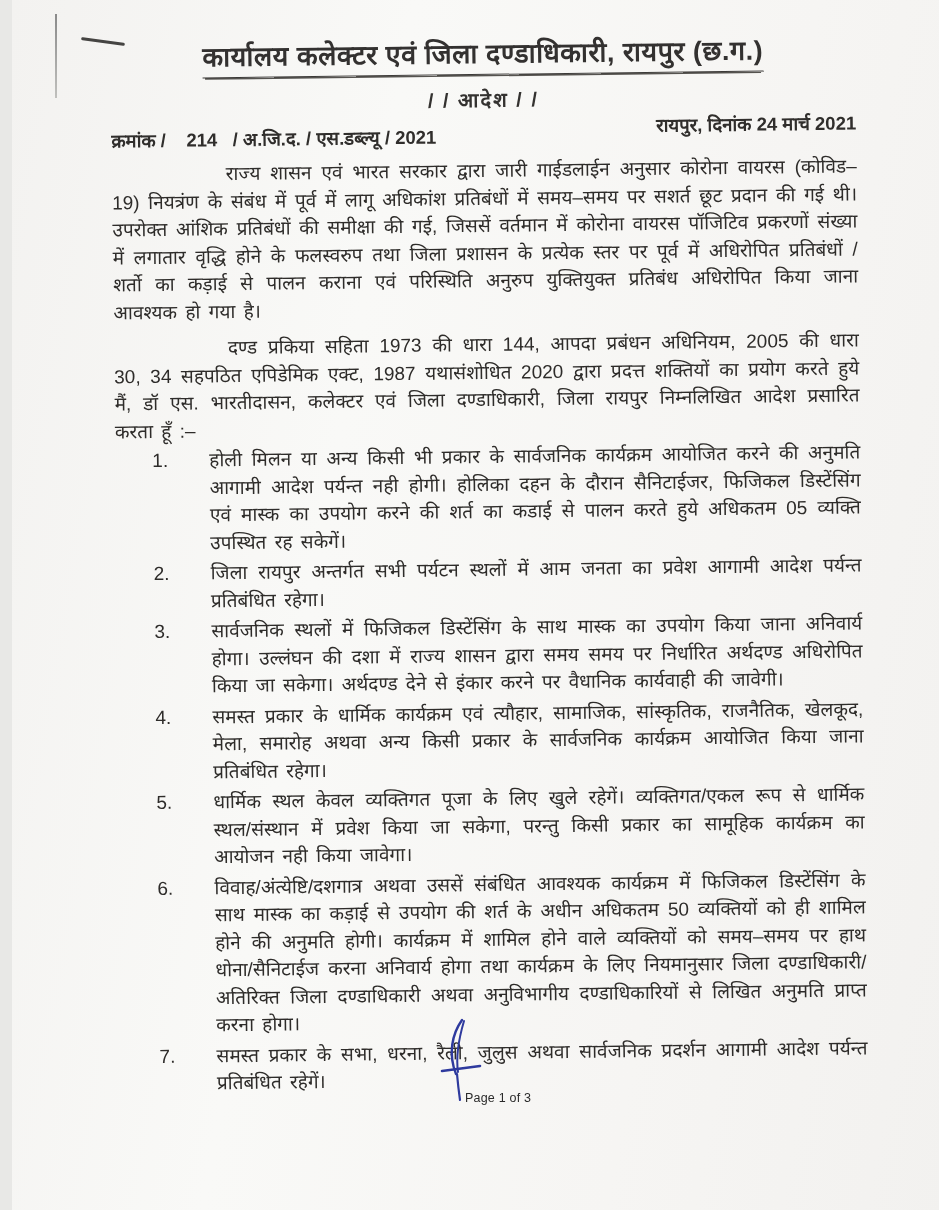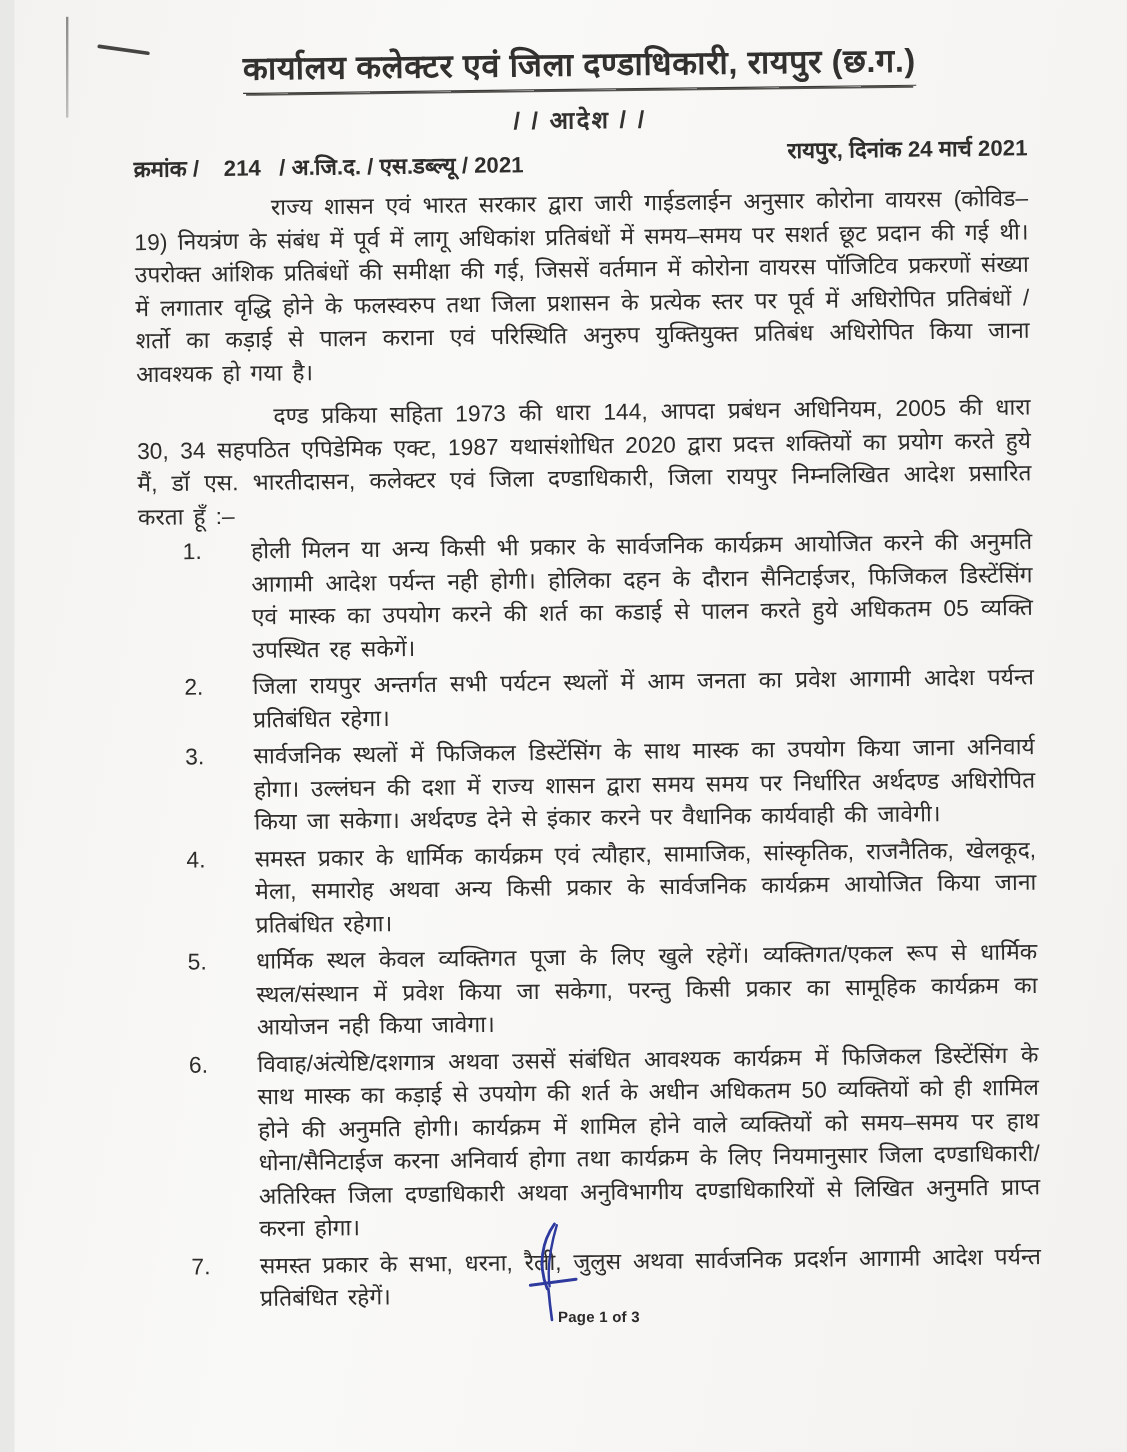"Page 1 of 3" .footer-page { font-weight: 700 -> 400 }
